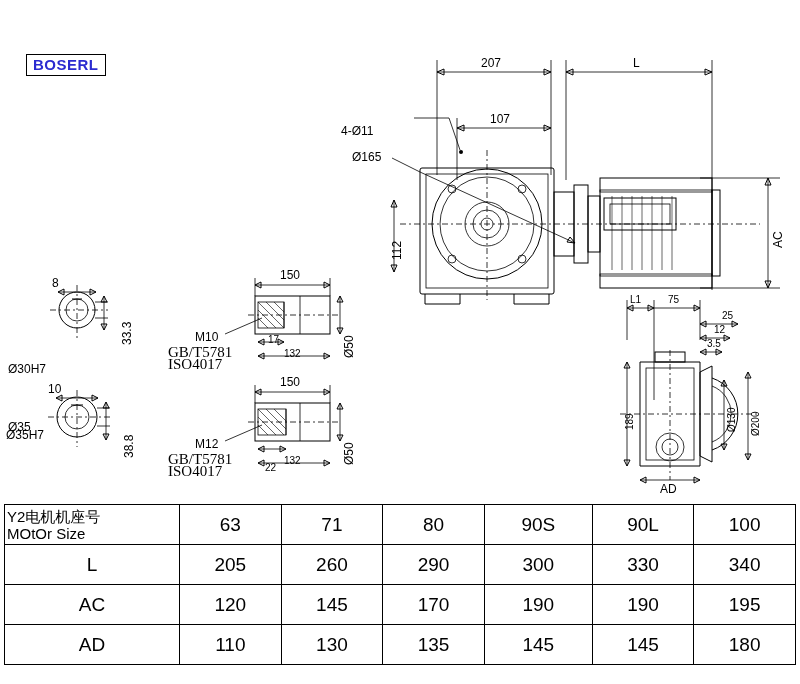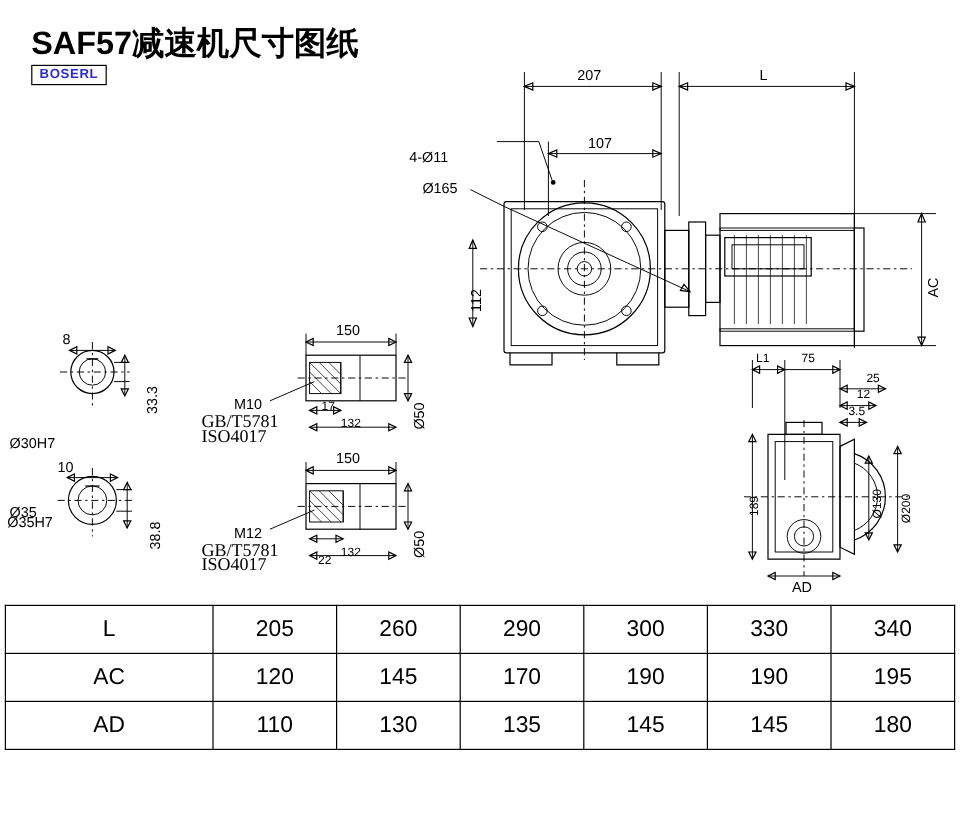"SAF57减速机尺寸图纸" div.title { html: <div>SAF57减速机尺寸图纸</div> -> none }
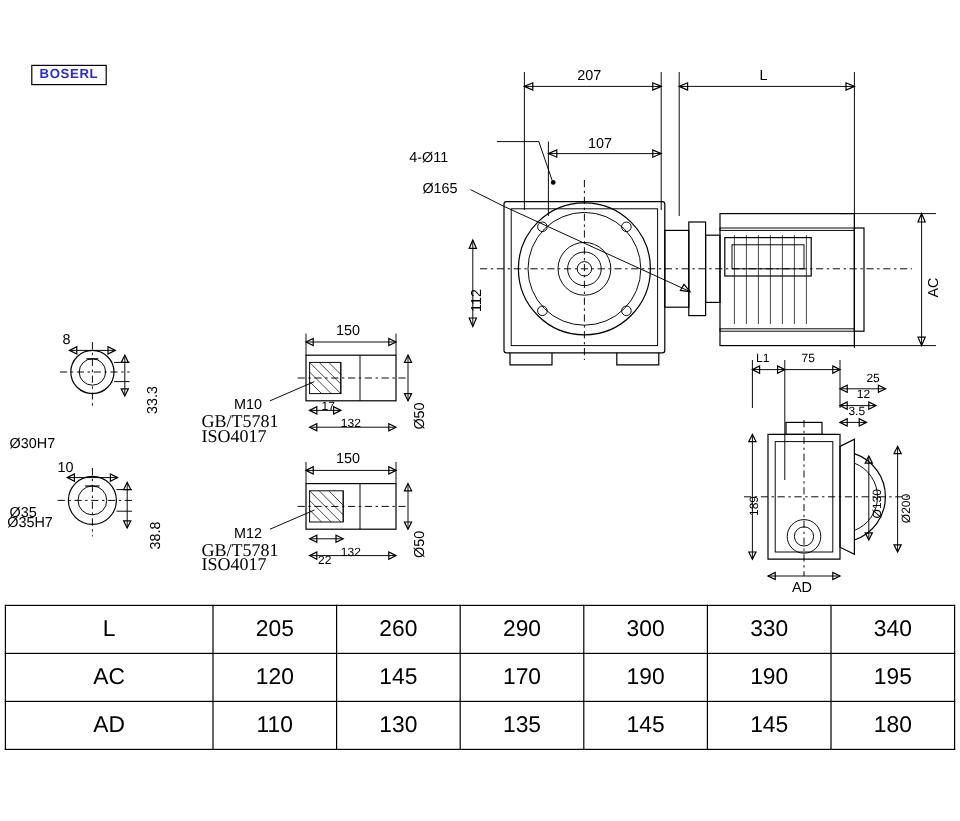"BOSERL" .logo { font-size: 11px -> 15px }
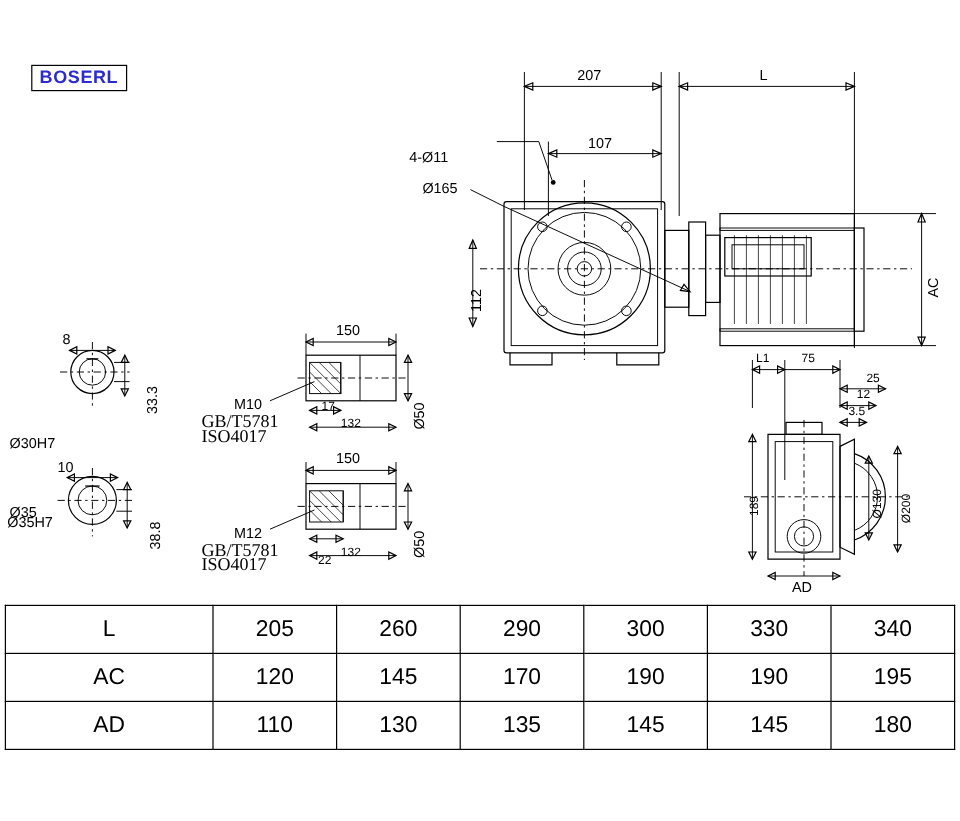"Y2电机机座号" tr { html: none -> <tr> <td> <div>Y2电机机座号</div> <div>MOtOr Size</div> </td> <td>63</td> <td>71</td> <td>80</td> <td>90S</td> <td>90L</td> <td>100</td> </tr> }
